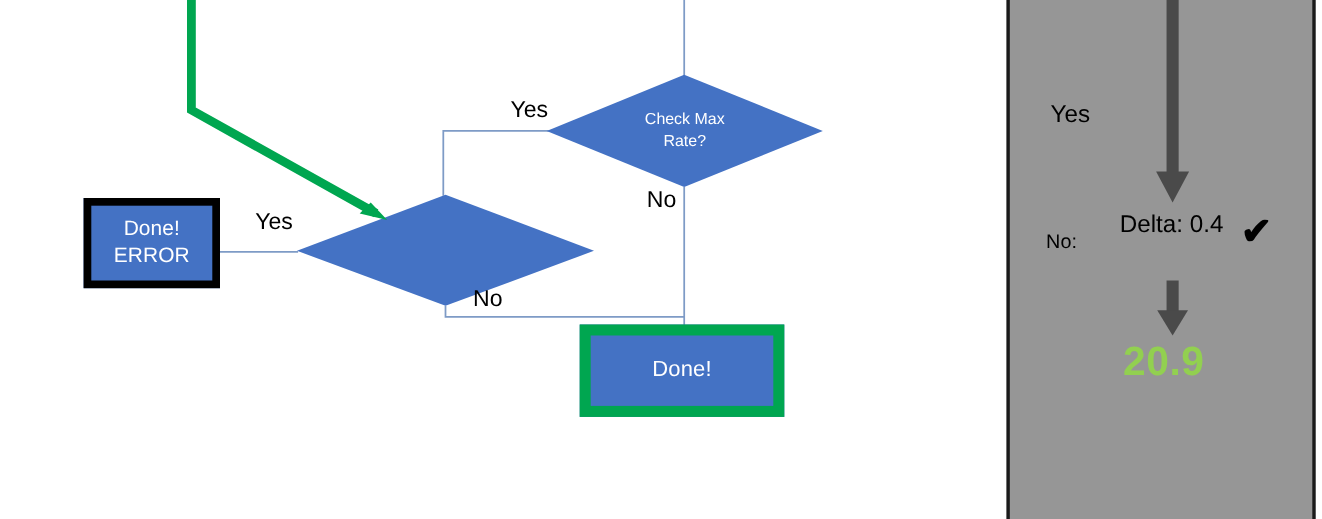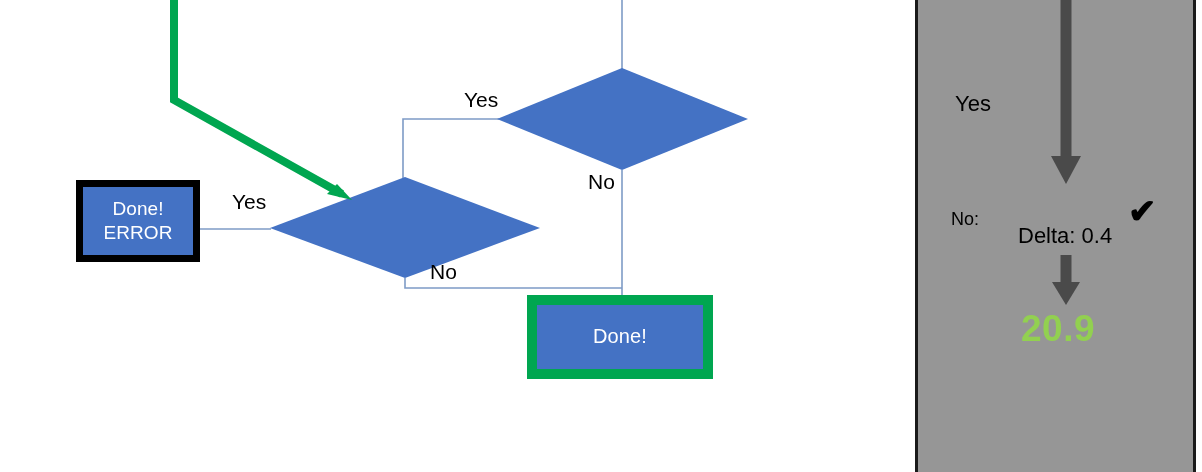"Check Max" div.diamond-label { html: none -> <div> <div>Check Max</div> <div>Rate?</div> </div> }
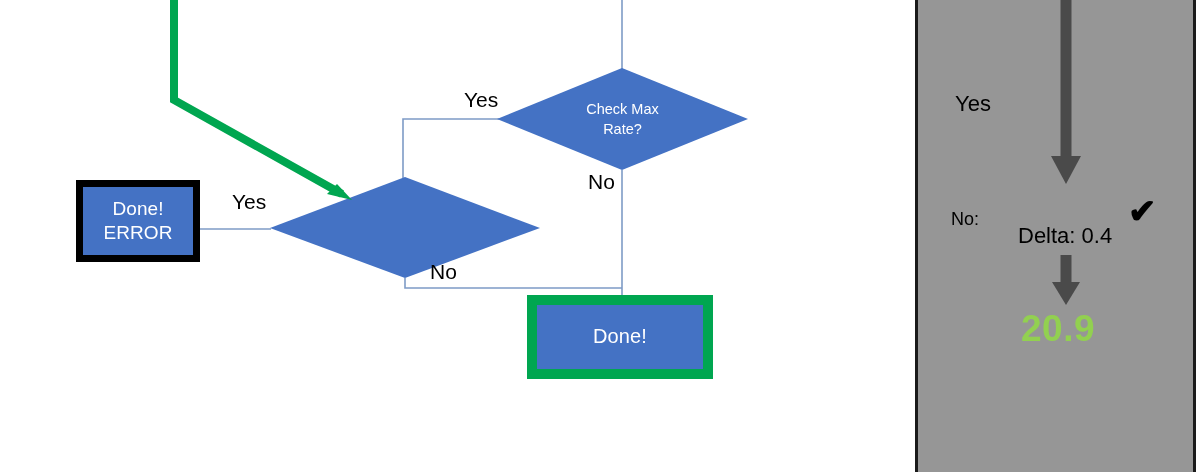"Delta: 0.4" #panel-delta { top: 223px -> 191px }
